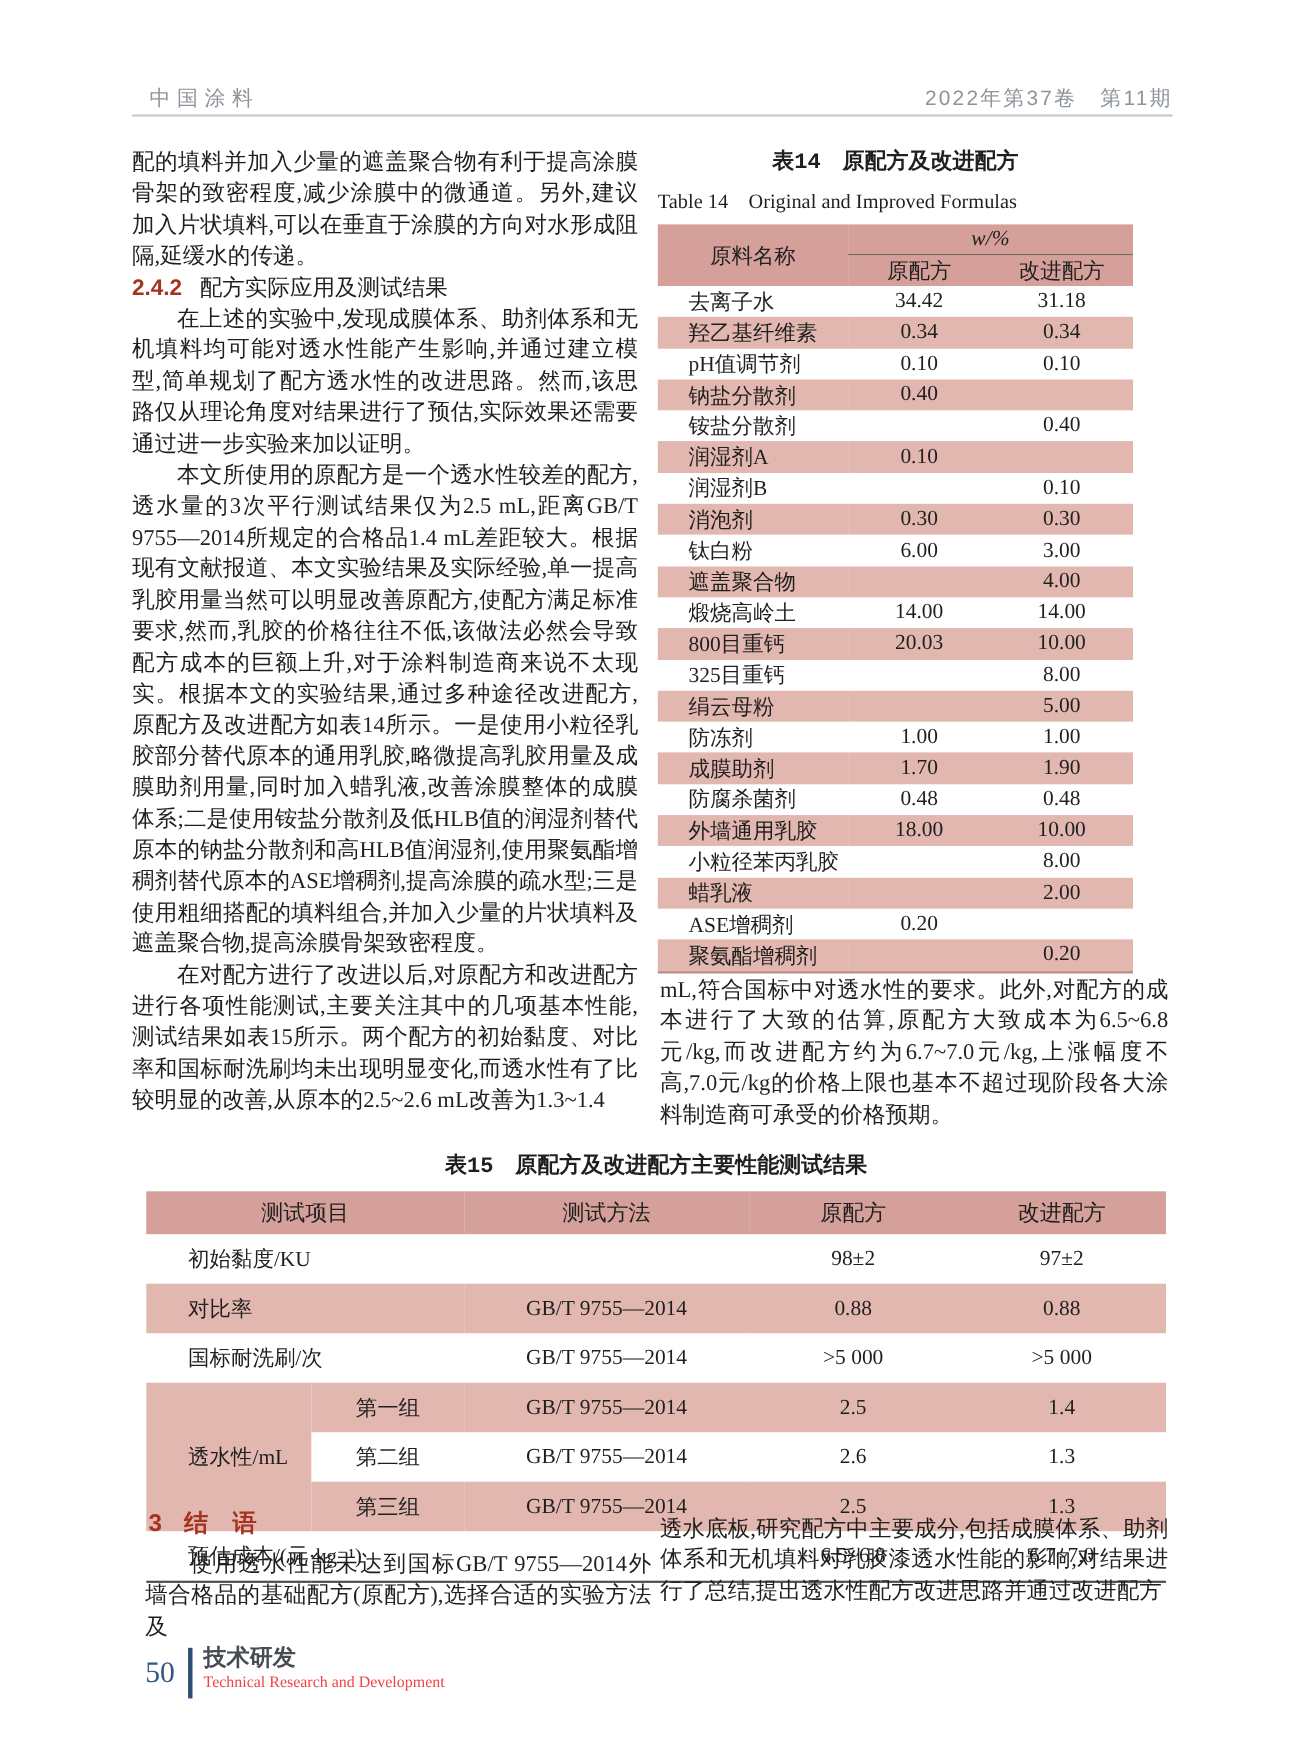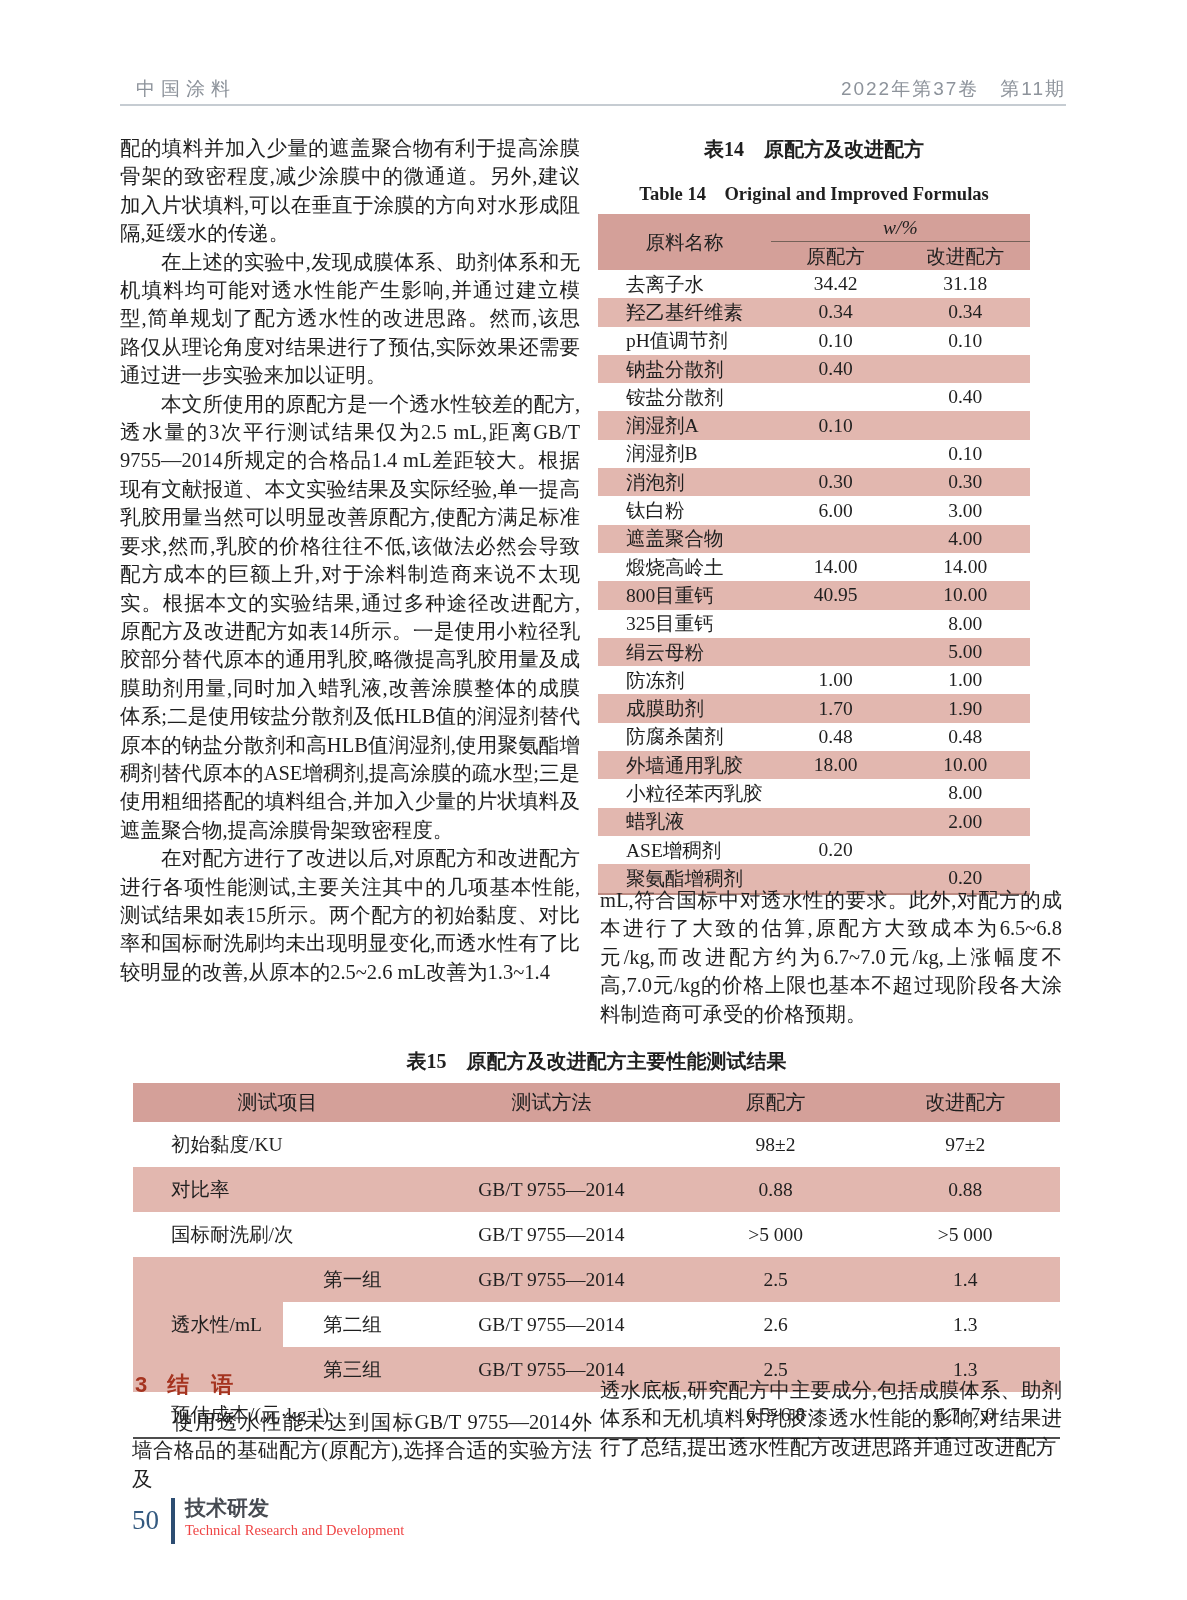"表14 原配方及改进配方" .ttl-zh { font-family: Liberation Serif, serif -> Liberation Mono, monospace }
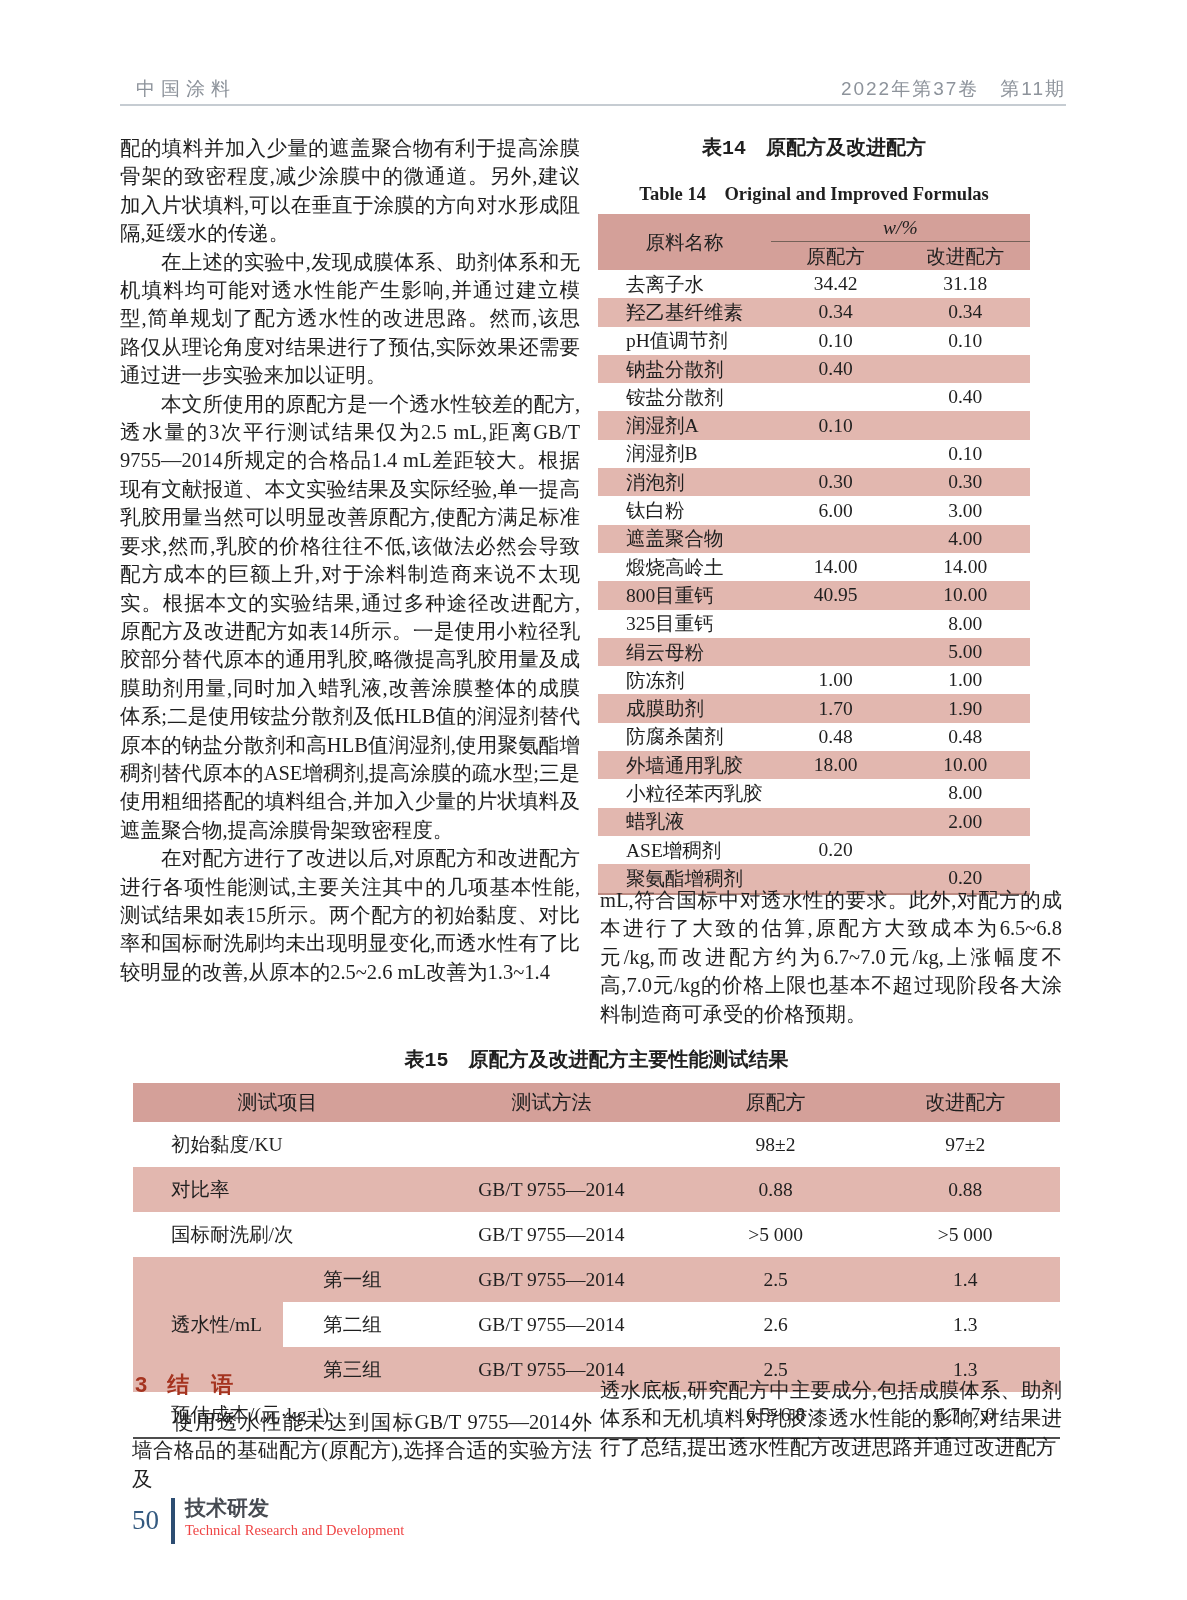"Table 14 Original and Improved" .ttl-en { font-weight: bold -> normal; margin-top: 20px -> 10px; text-align: center -> none }
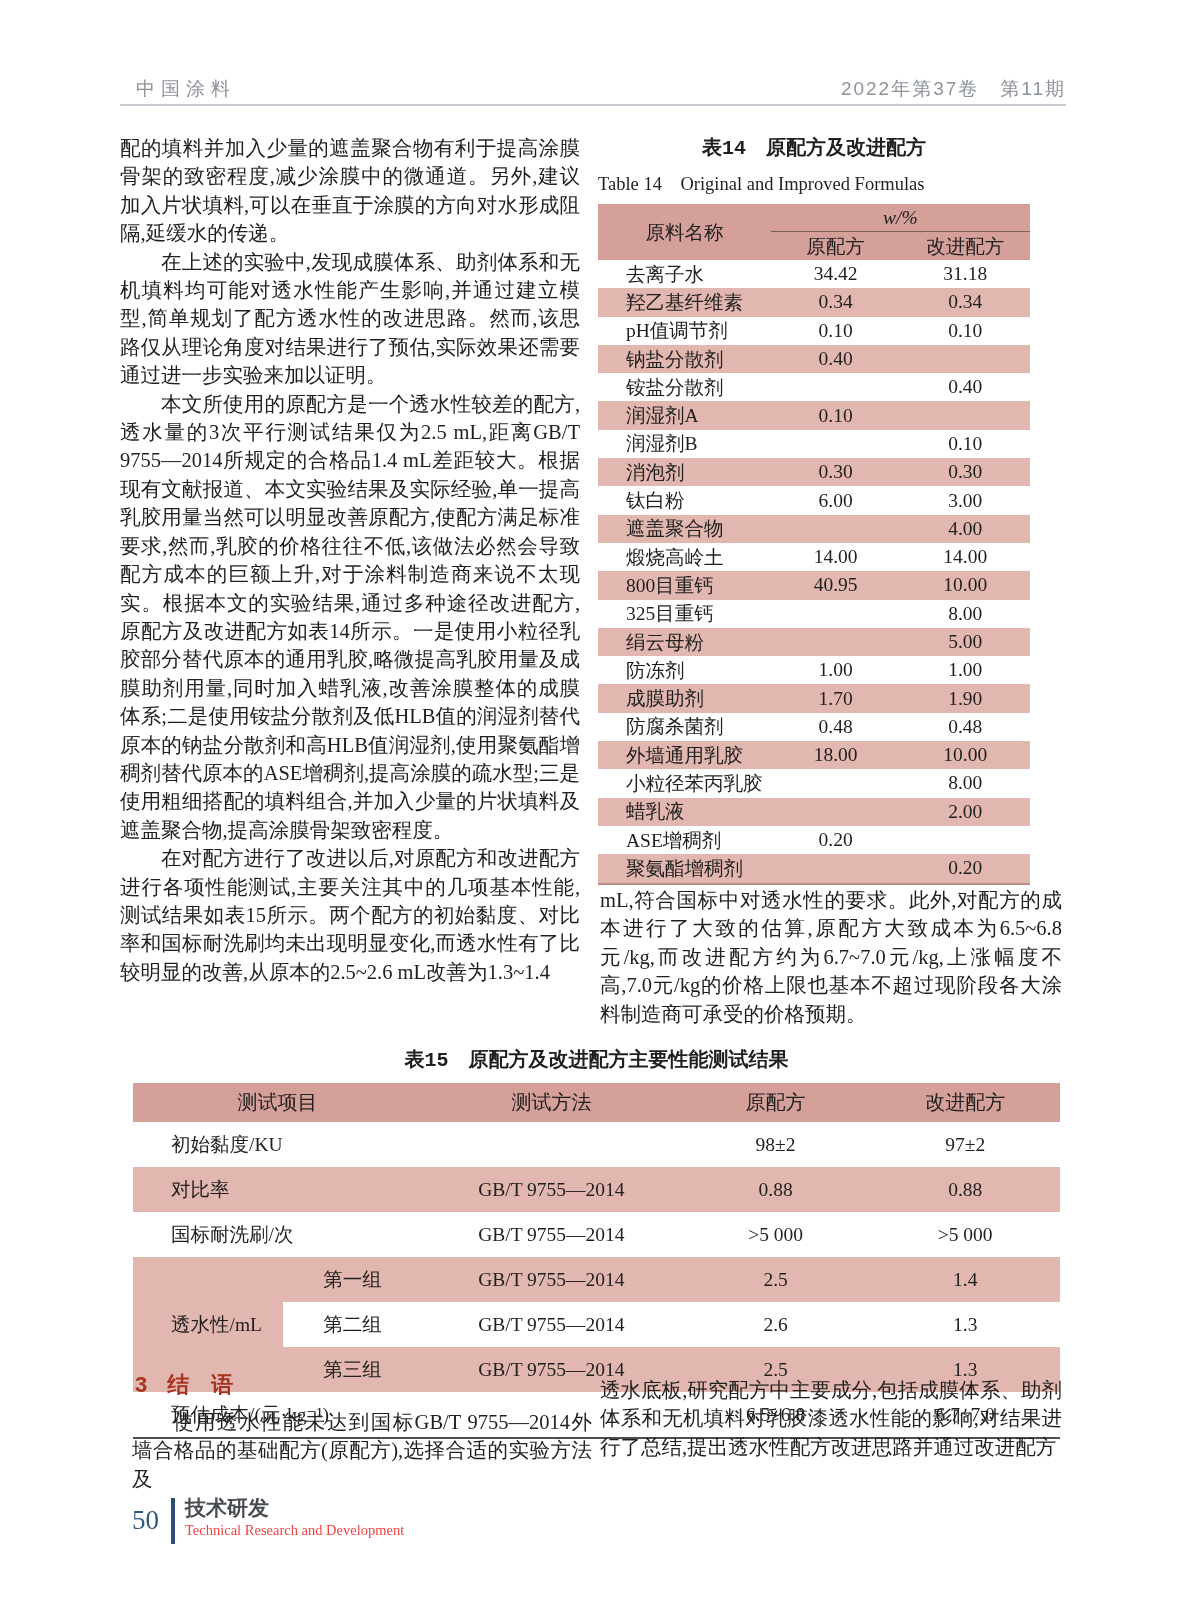"2.4.2 配方实际应用及测试结果" span.h242 { html: none -> <span> <span>2.4.2</span><span>配方实际应用及测试结果</span> </span> }
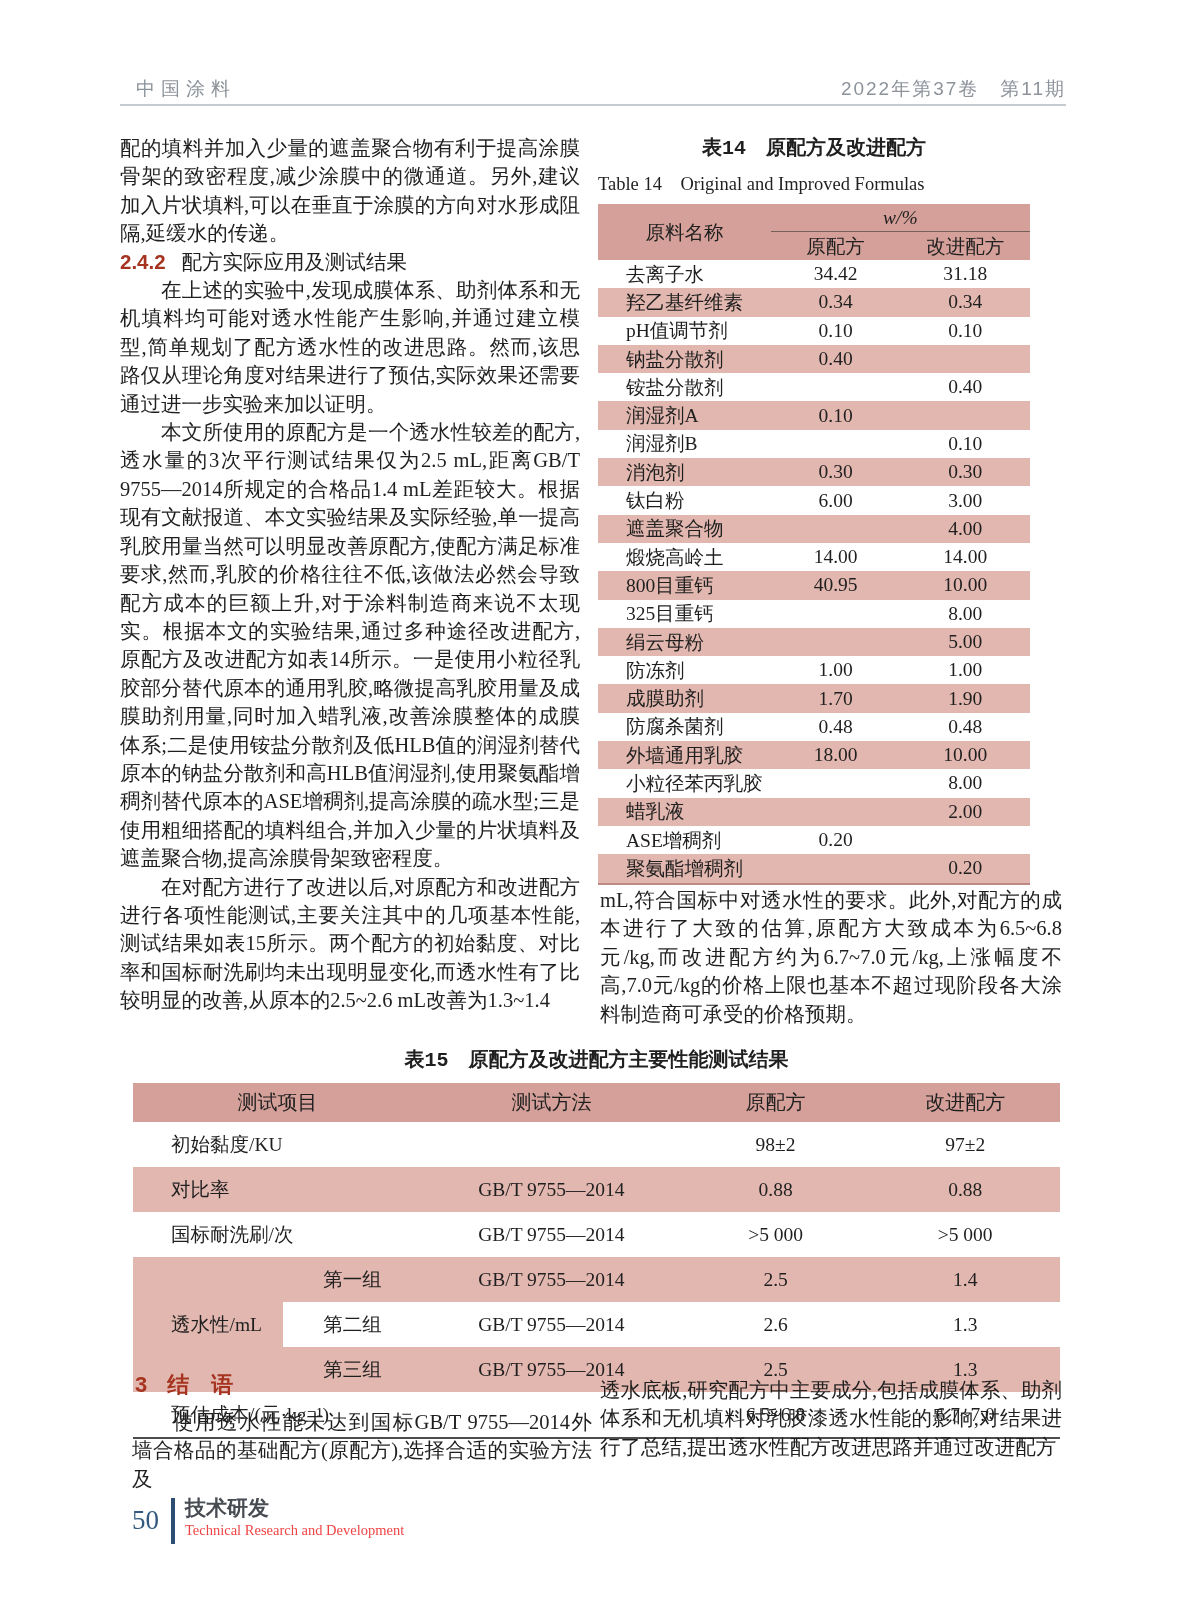"40.95" td.num { text: 40.95 -> 20.03 }
